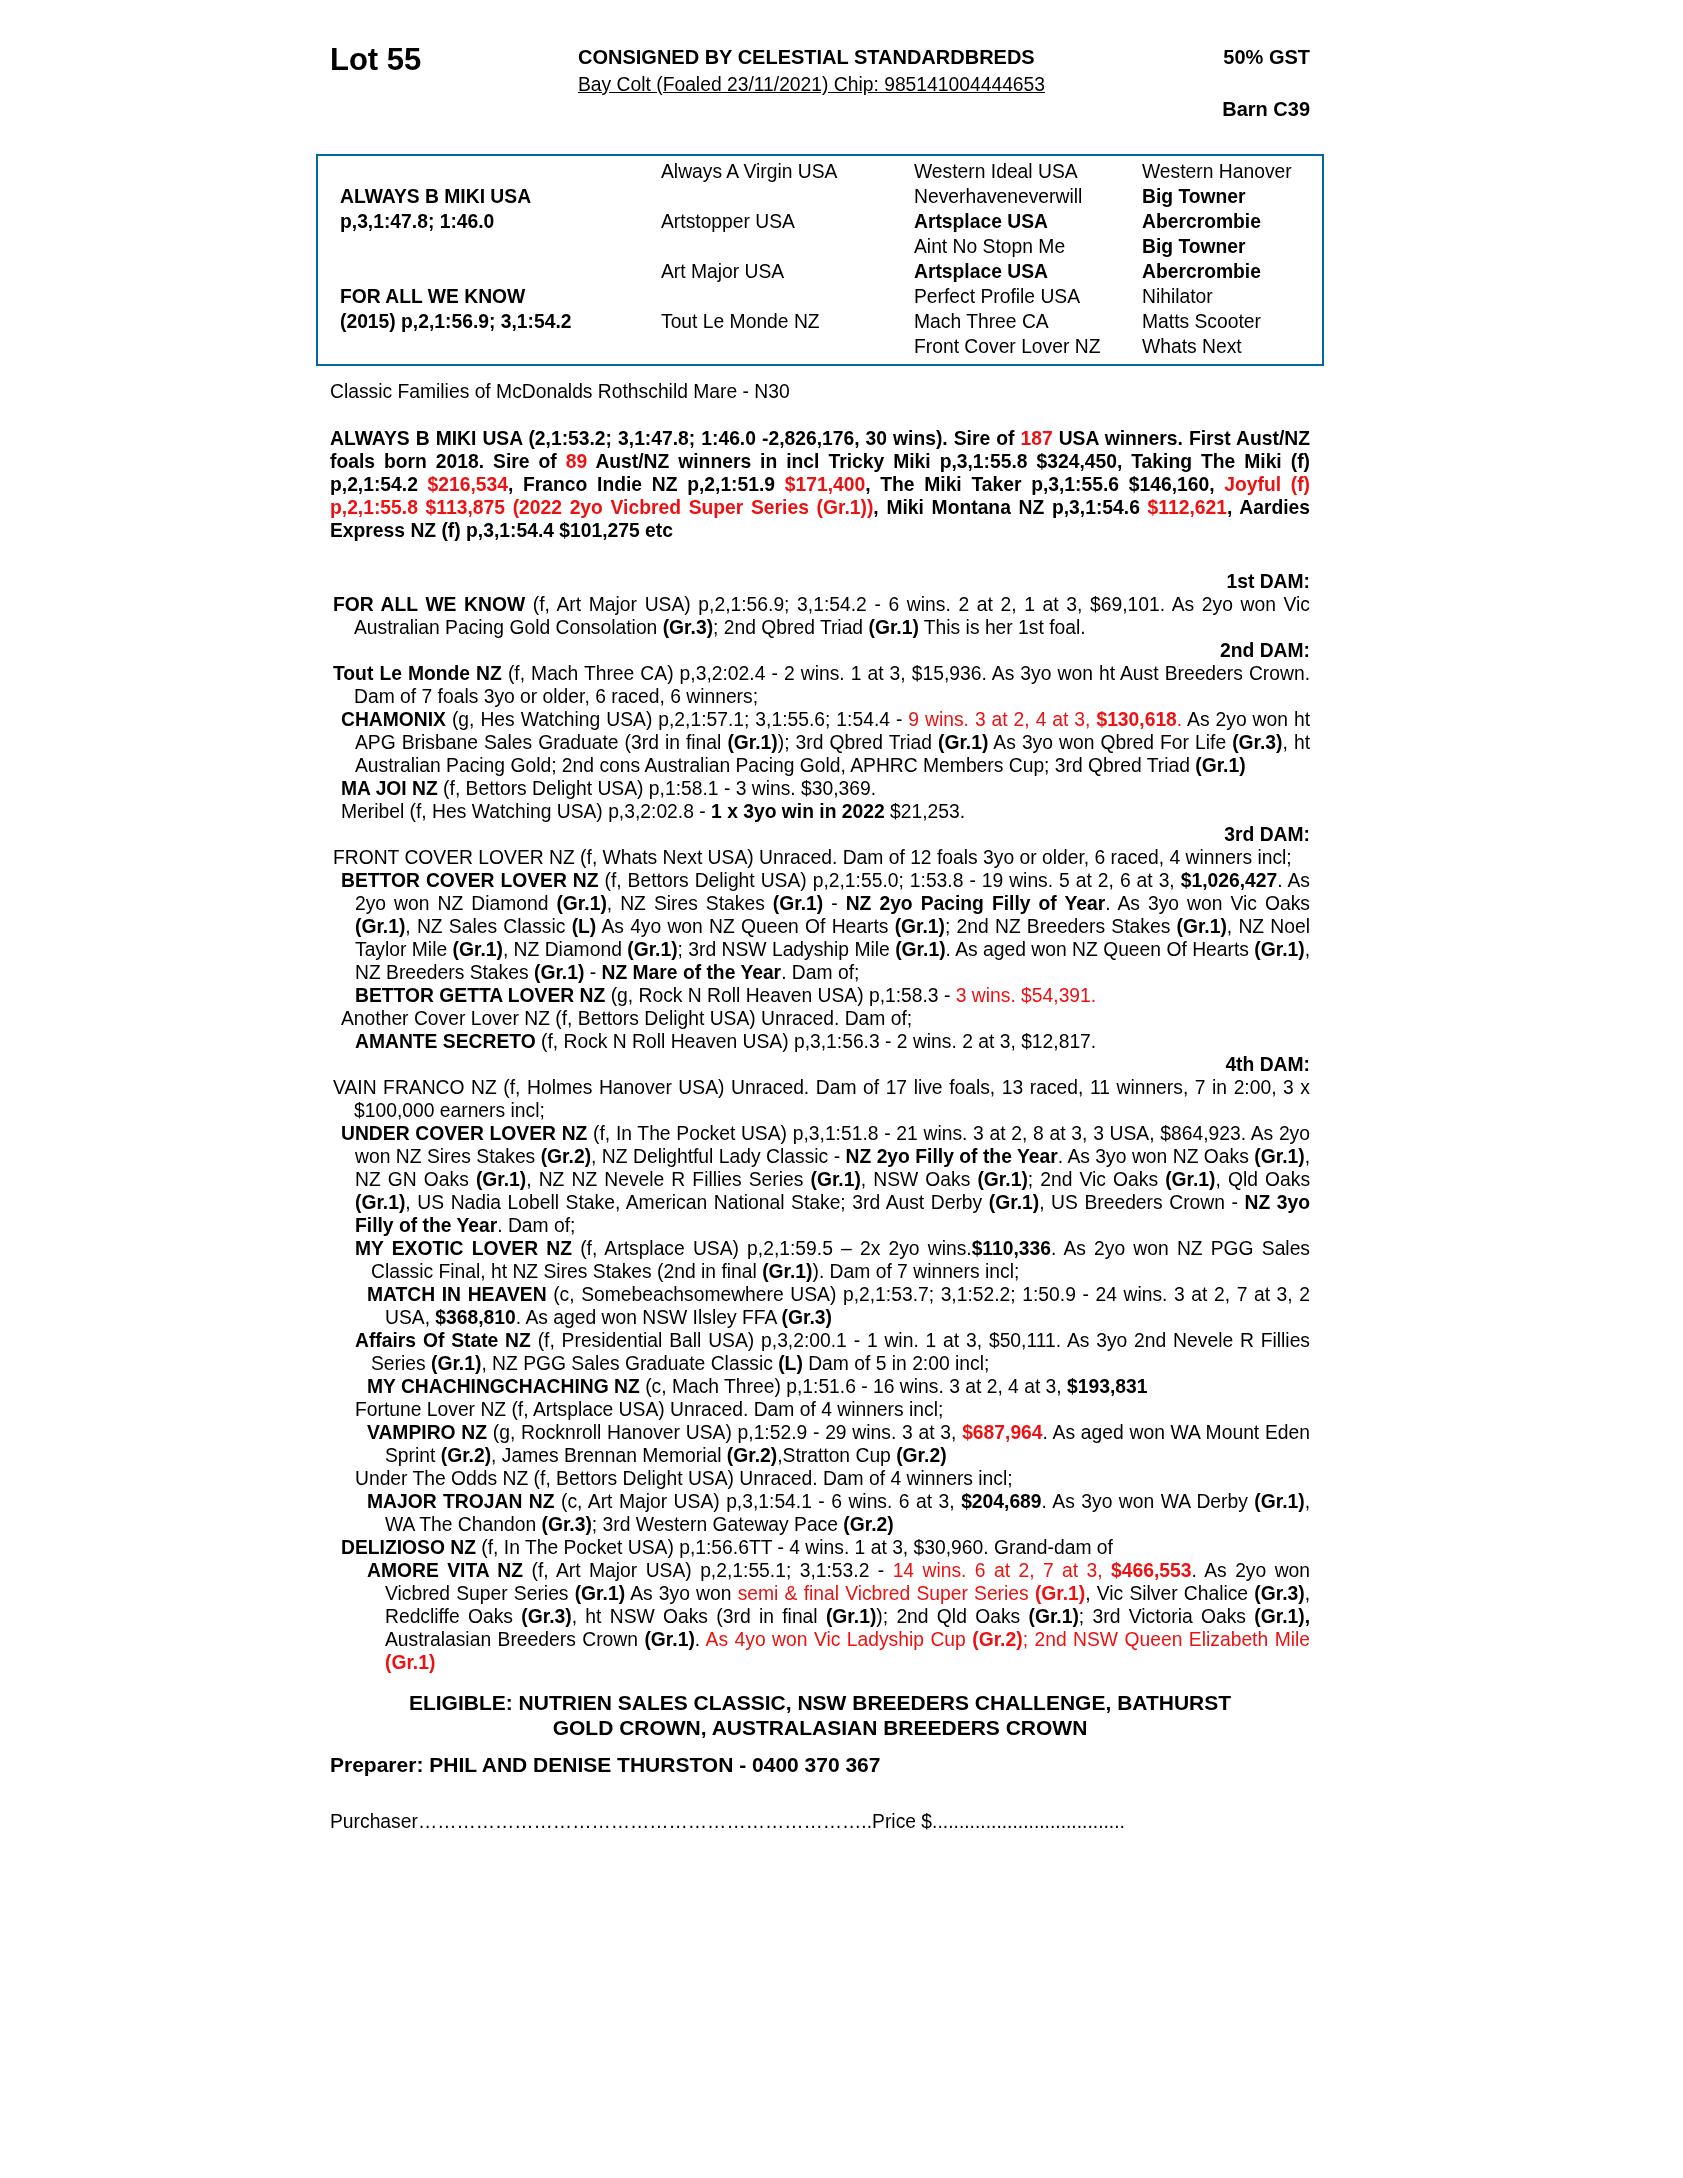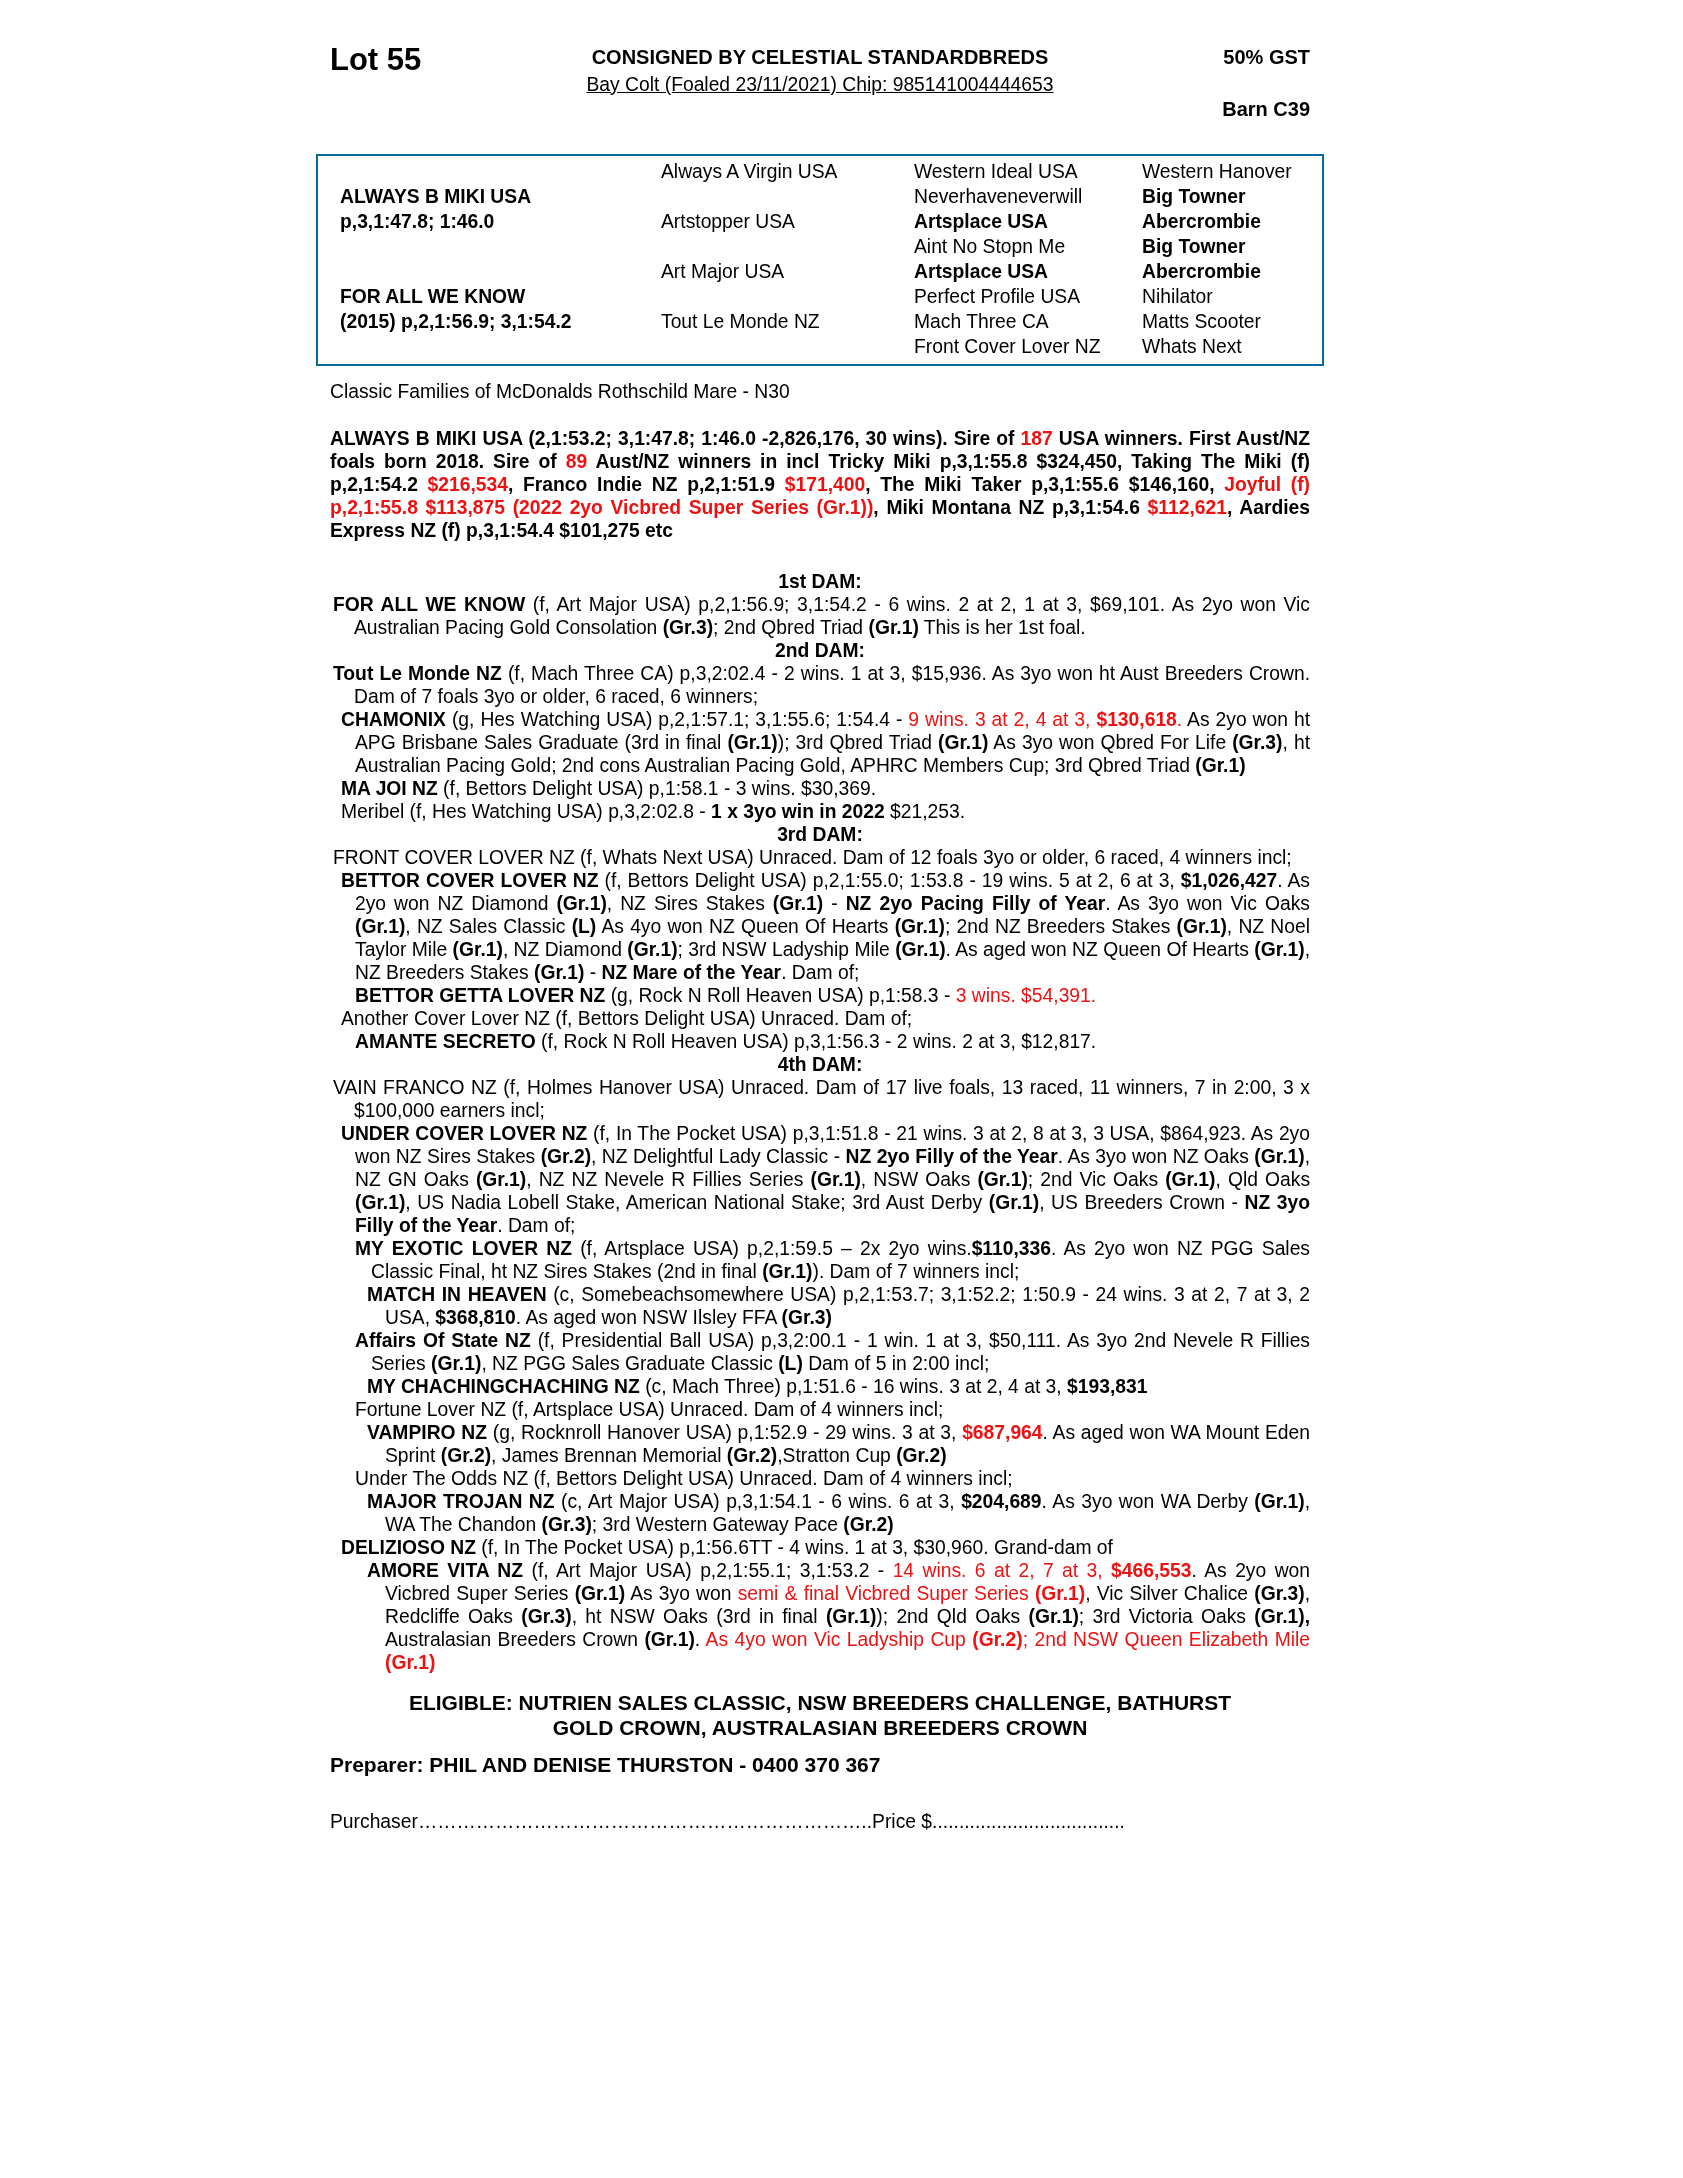"CONSIGNED BY CELESTIAL STANDARDBREDS" .hcenter { text-align: center -> left }
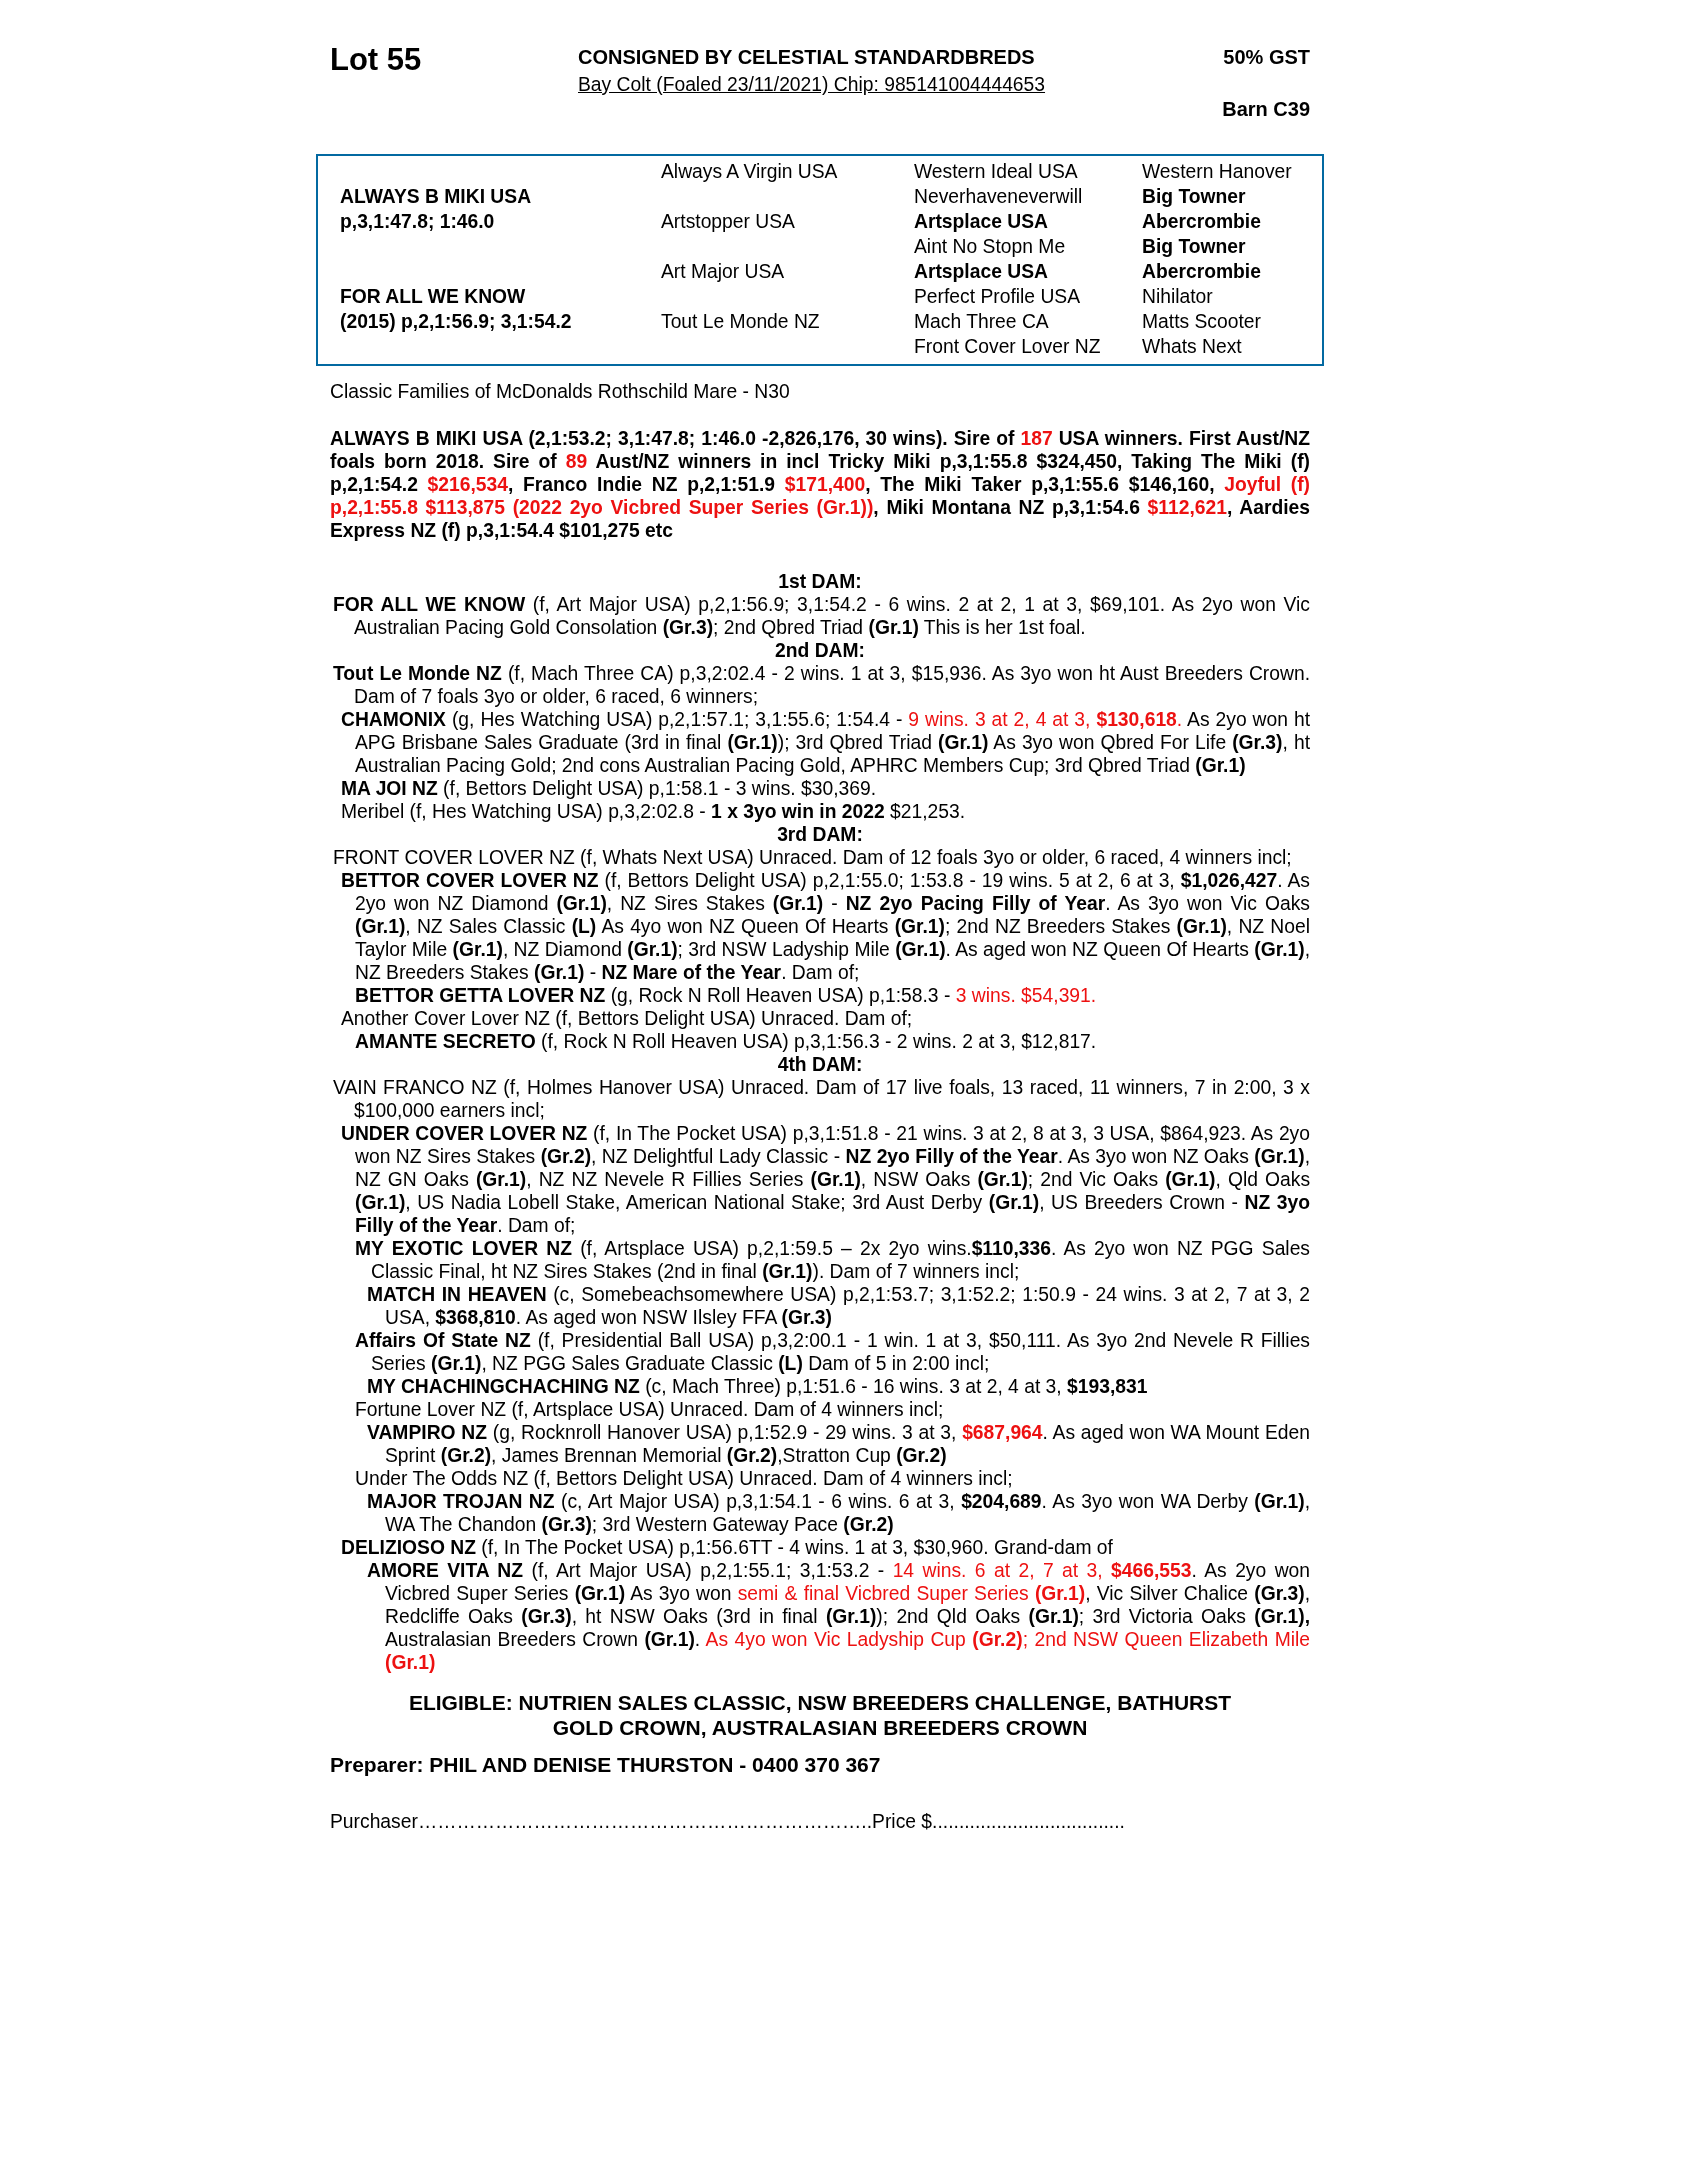"1st DAM:" .heading { text-align: center -> right }
